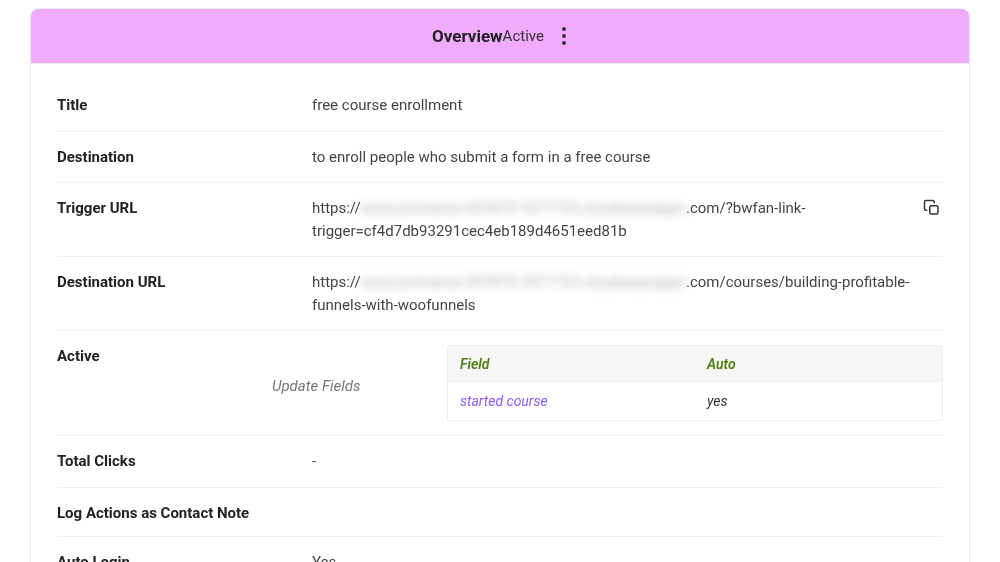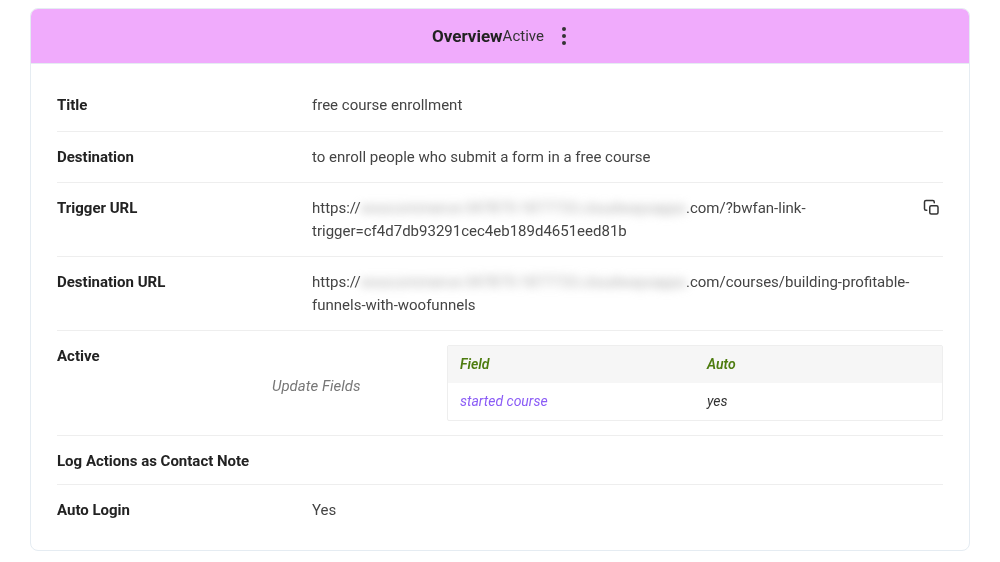"Total Clicks" div.row { html: none -> <div> <div>Total Clicks</div> <div> <span>-</span> </div> </div> }
